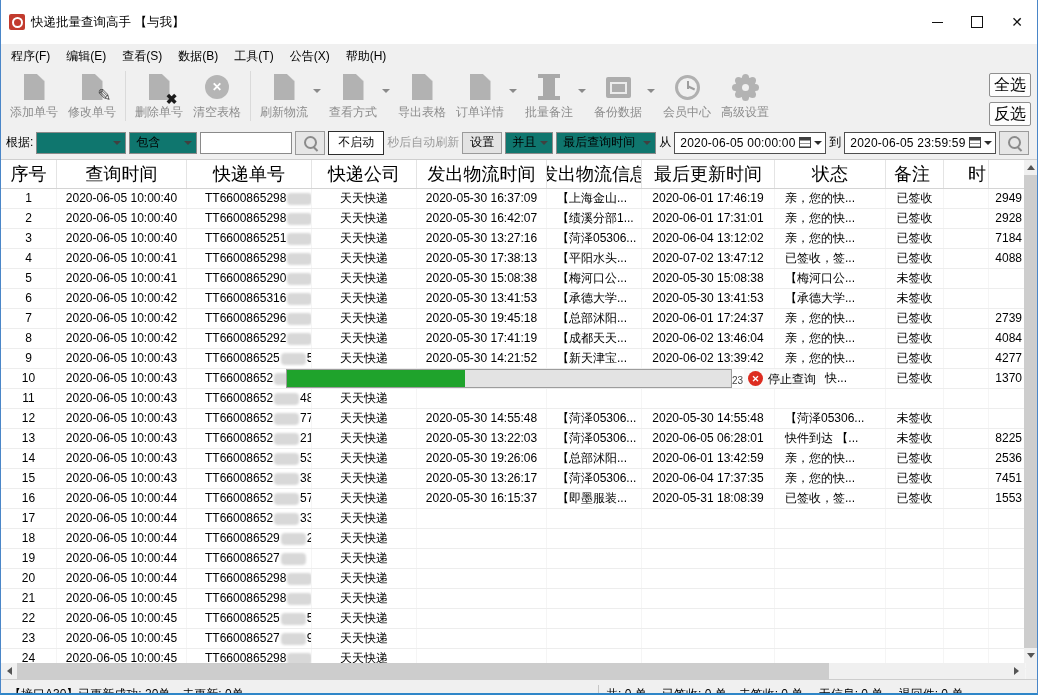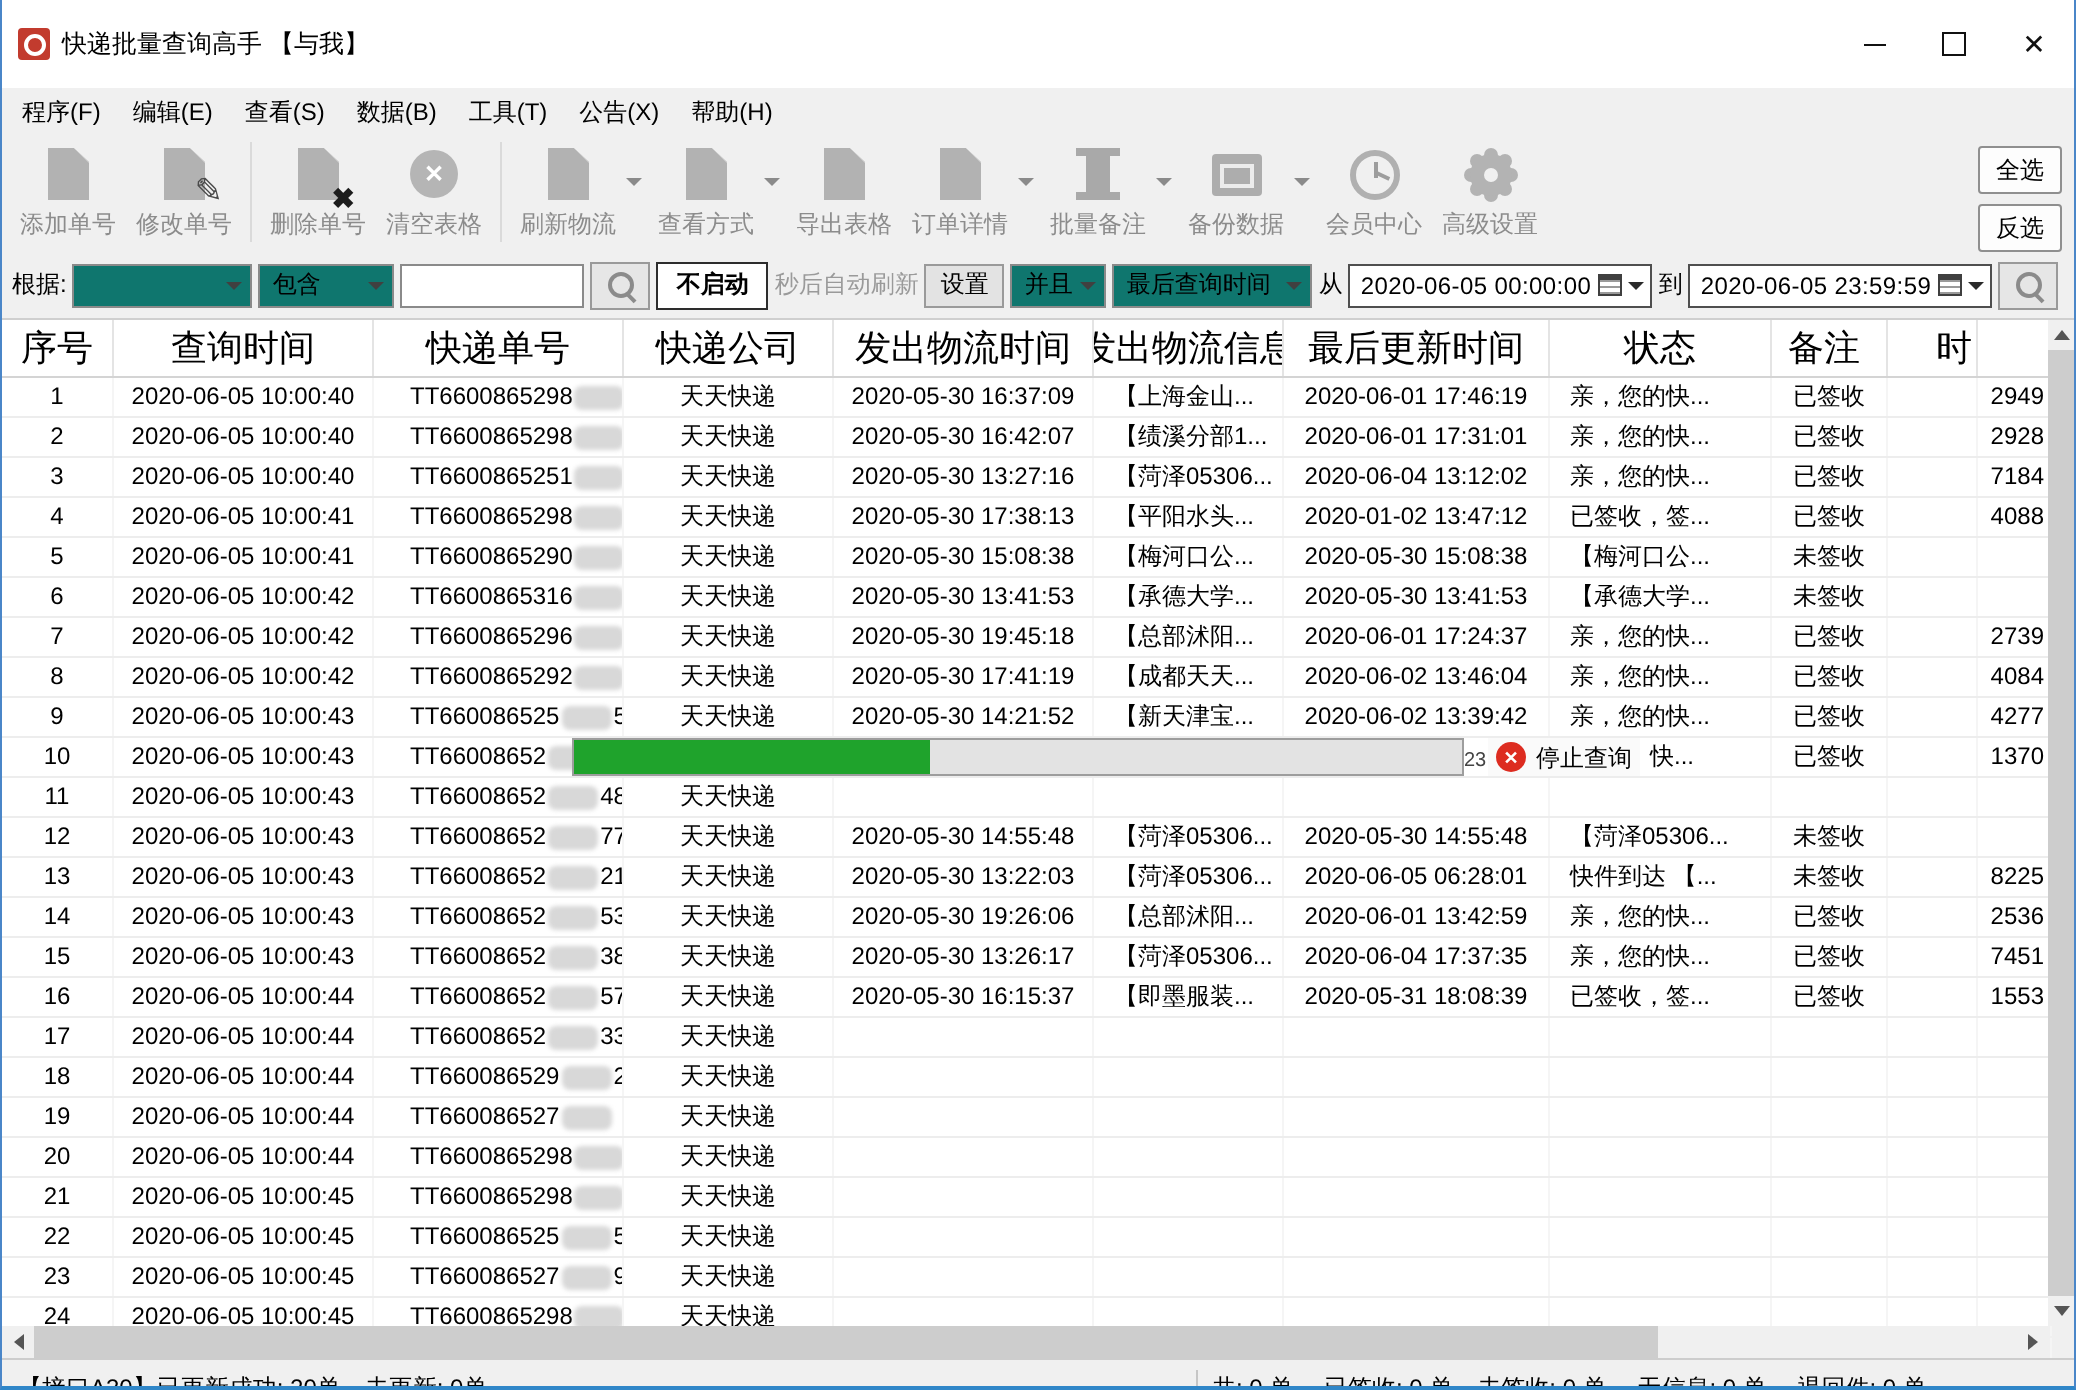"全选" .tb-sel-btn { font-size: 12px -> 16px }
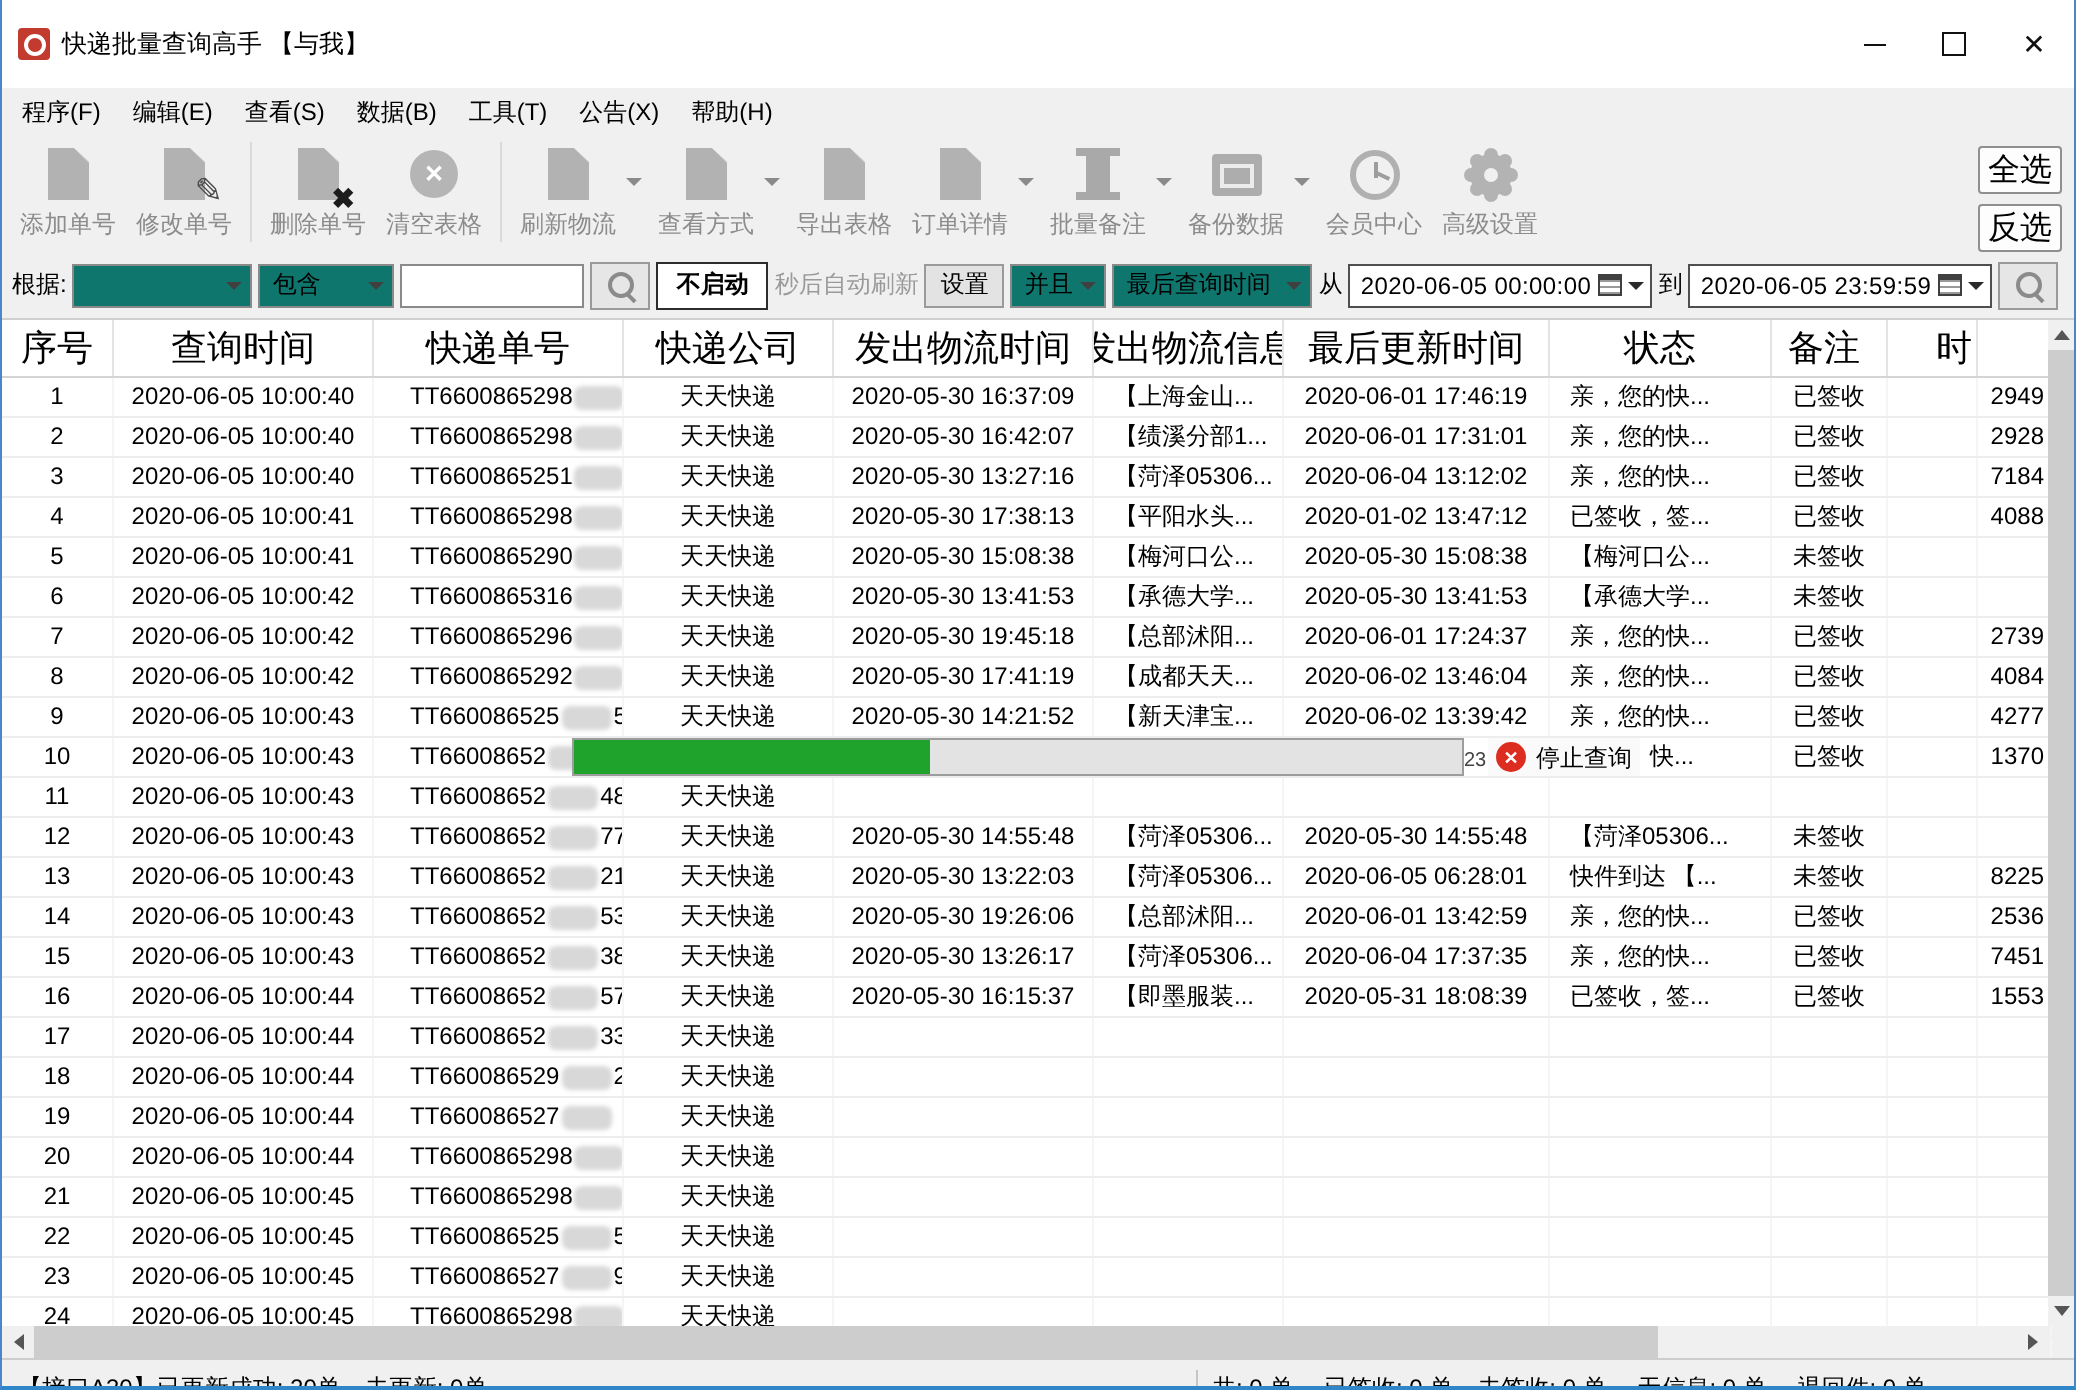"不启动" .btn-nostart { font-weight: bold -> none }
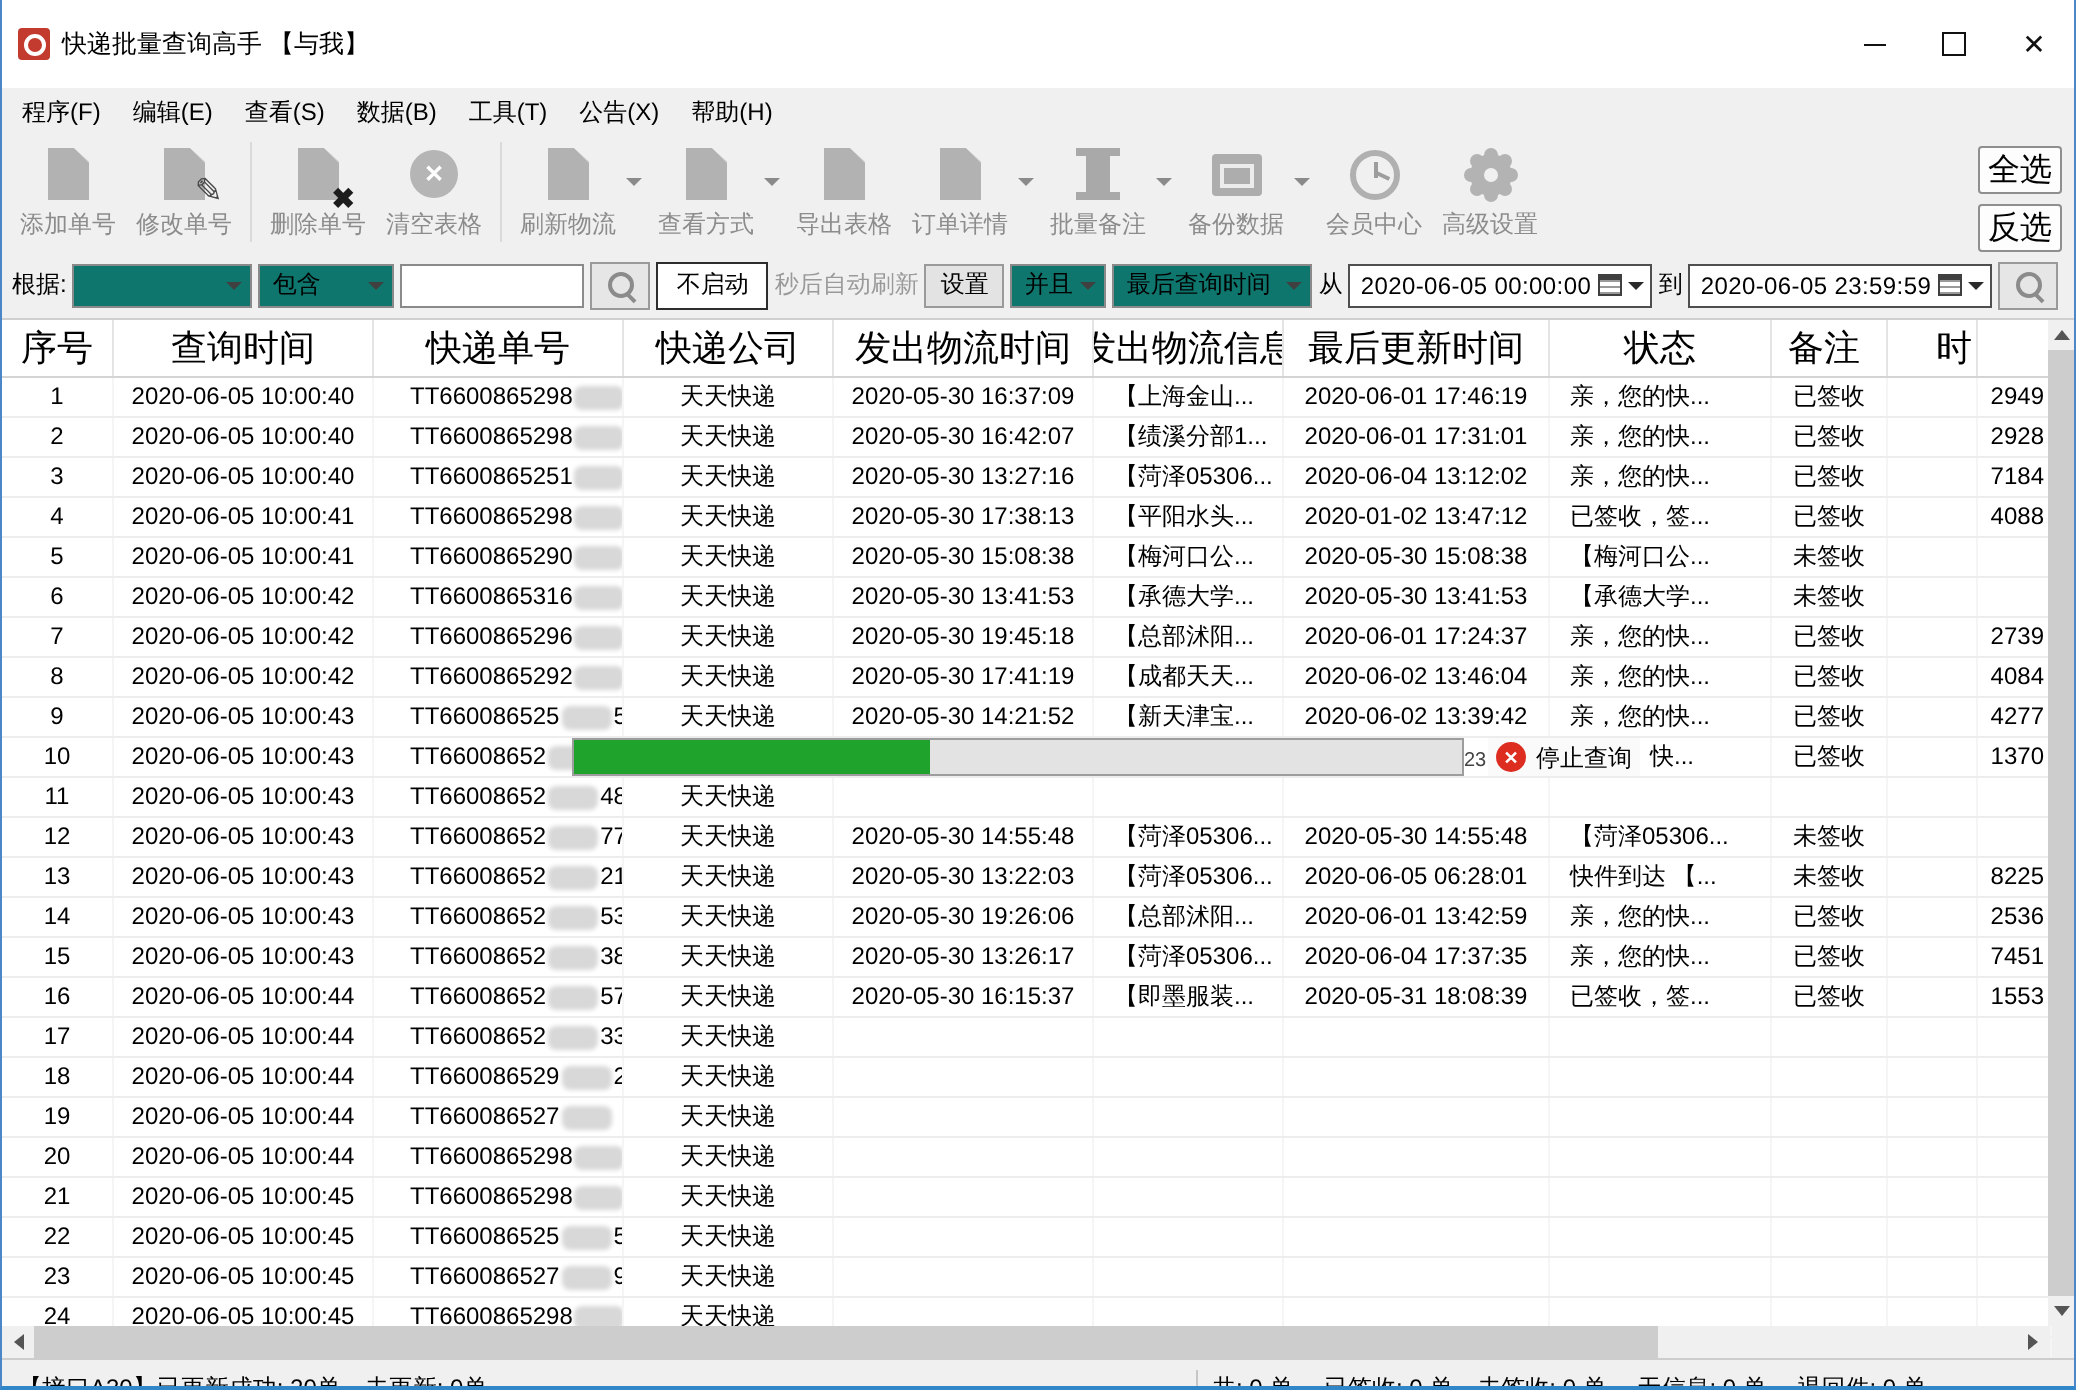"2020-01-02 13:47:12" div.td { text: 2020-01-02 -> 2020-07-02 }
